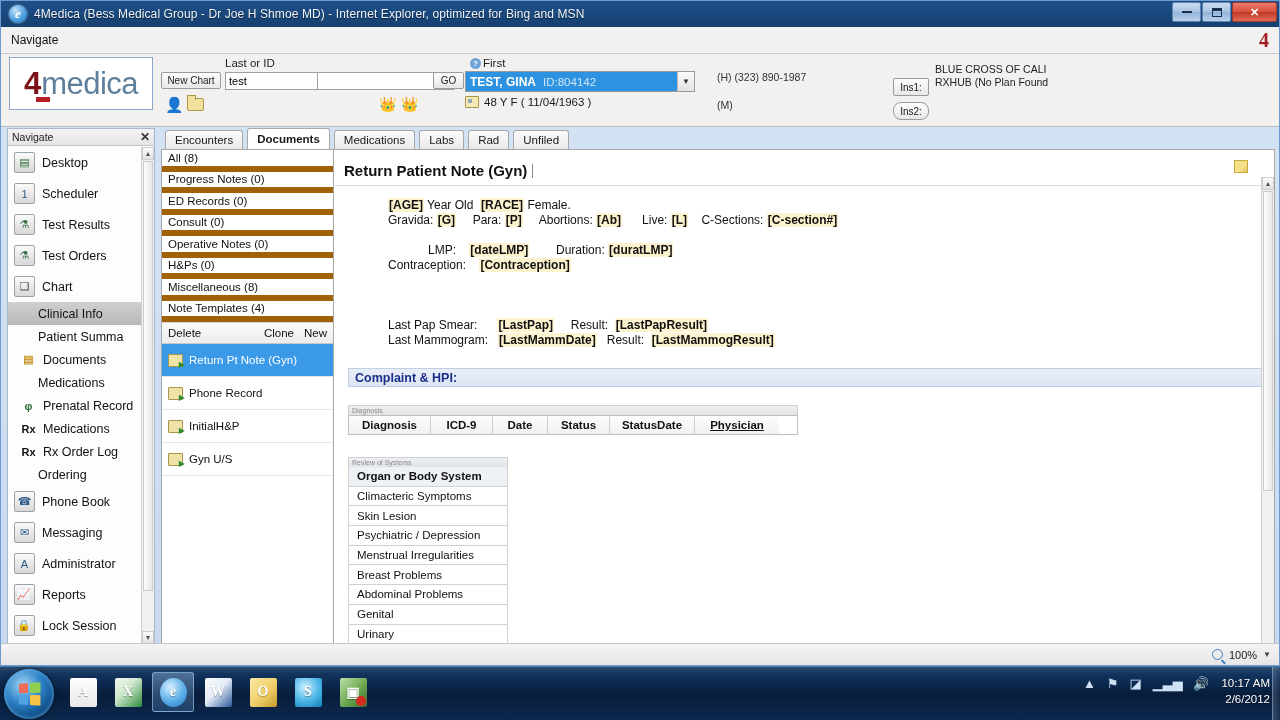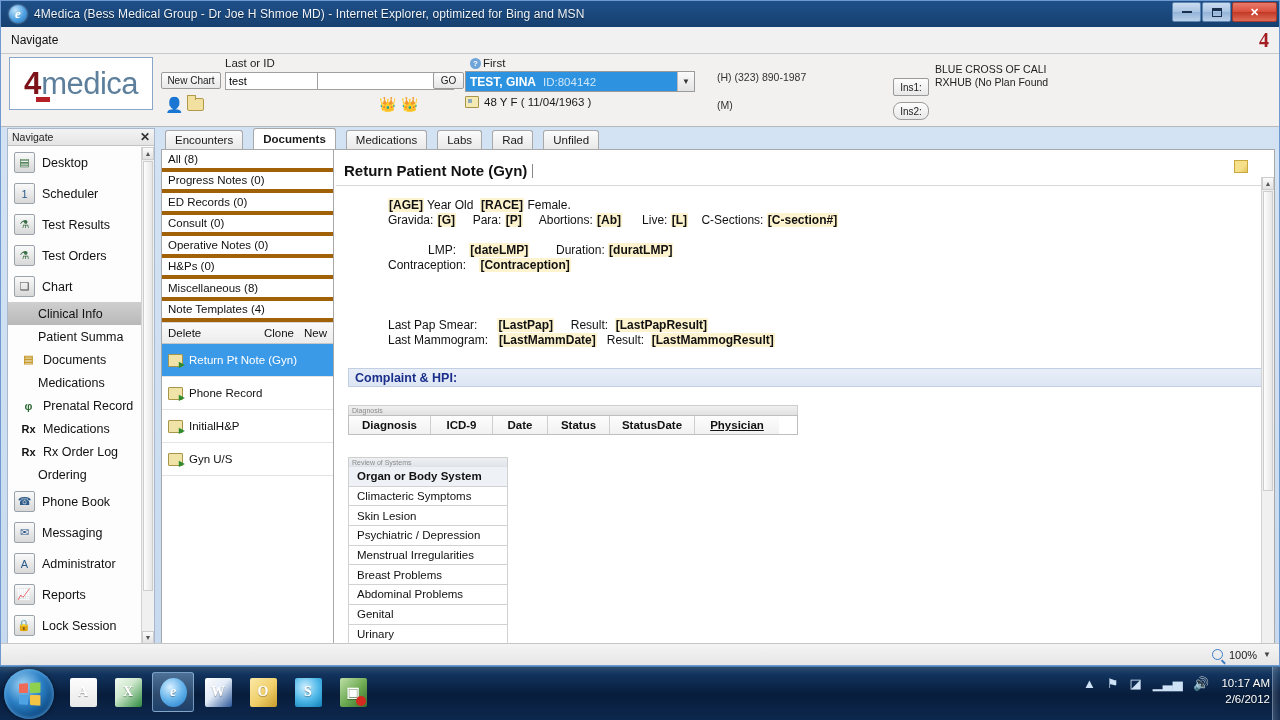"Encounters" #tabs { gap: 10px -> 4px }
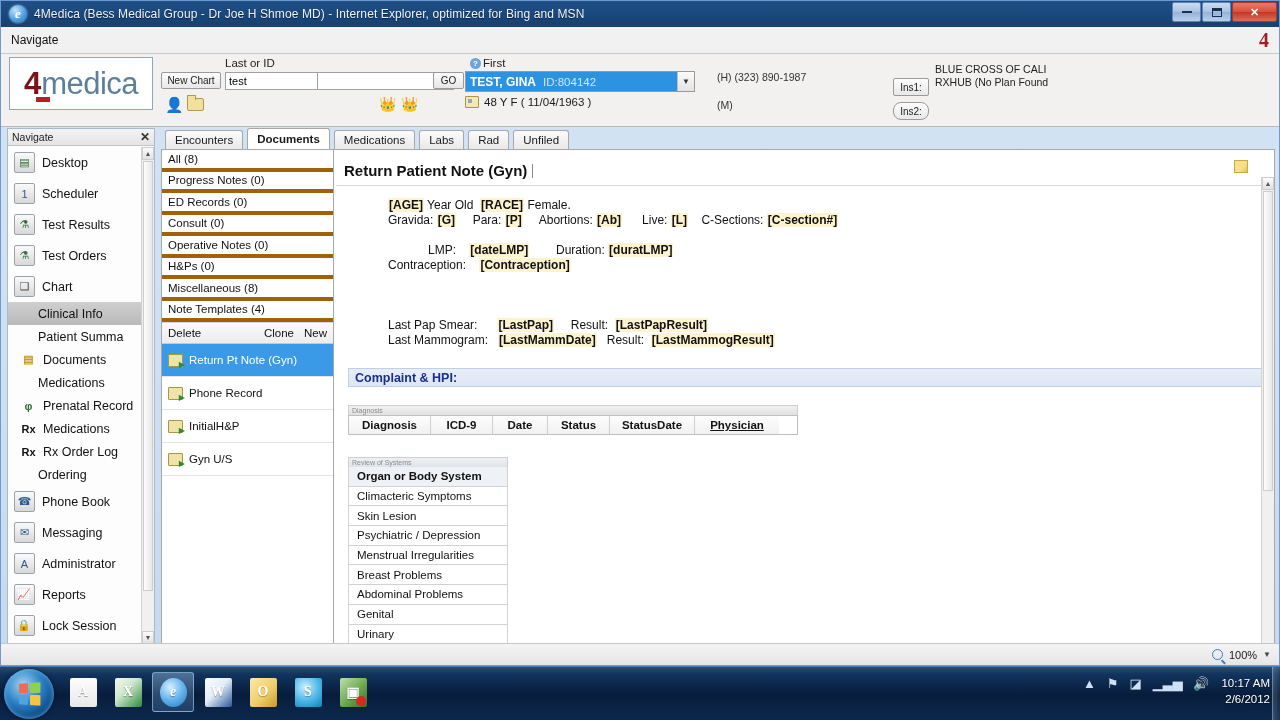"All (8)" .doccat { border-bottom: 4px solid #a16207 -> 6px solid #a16207 }
